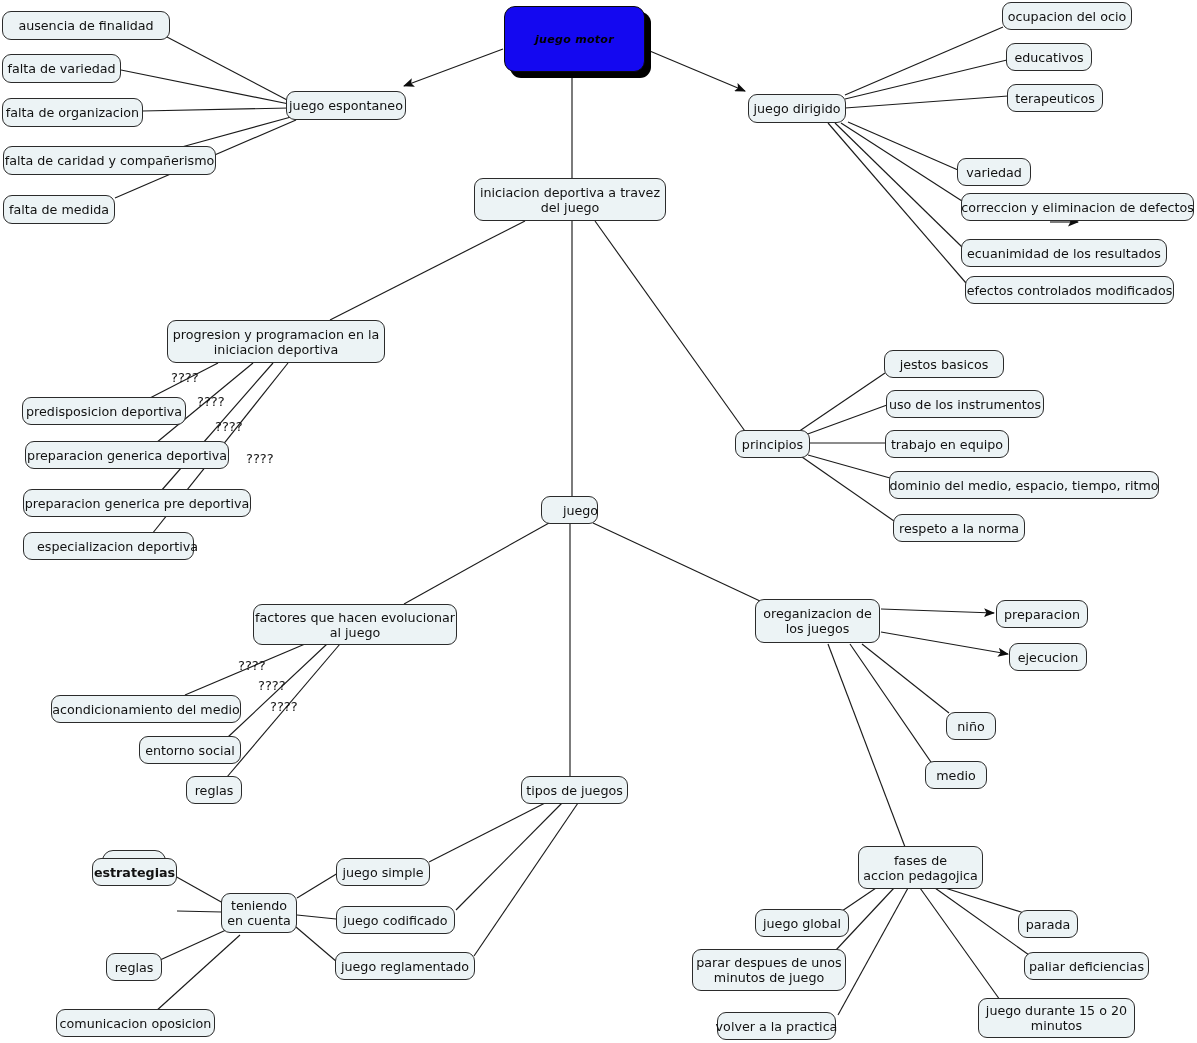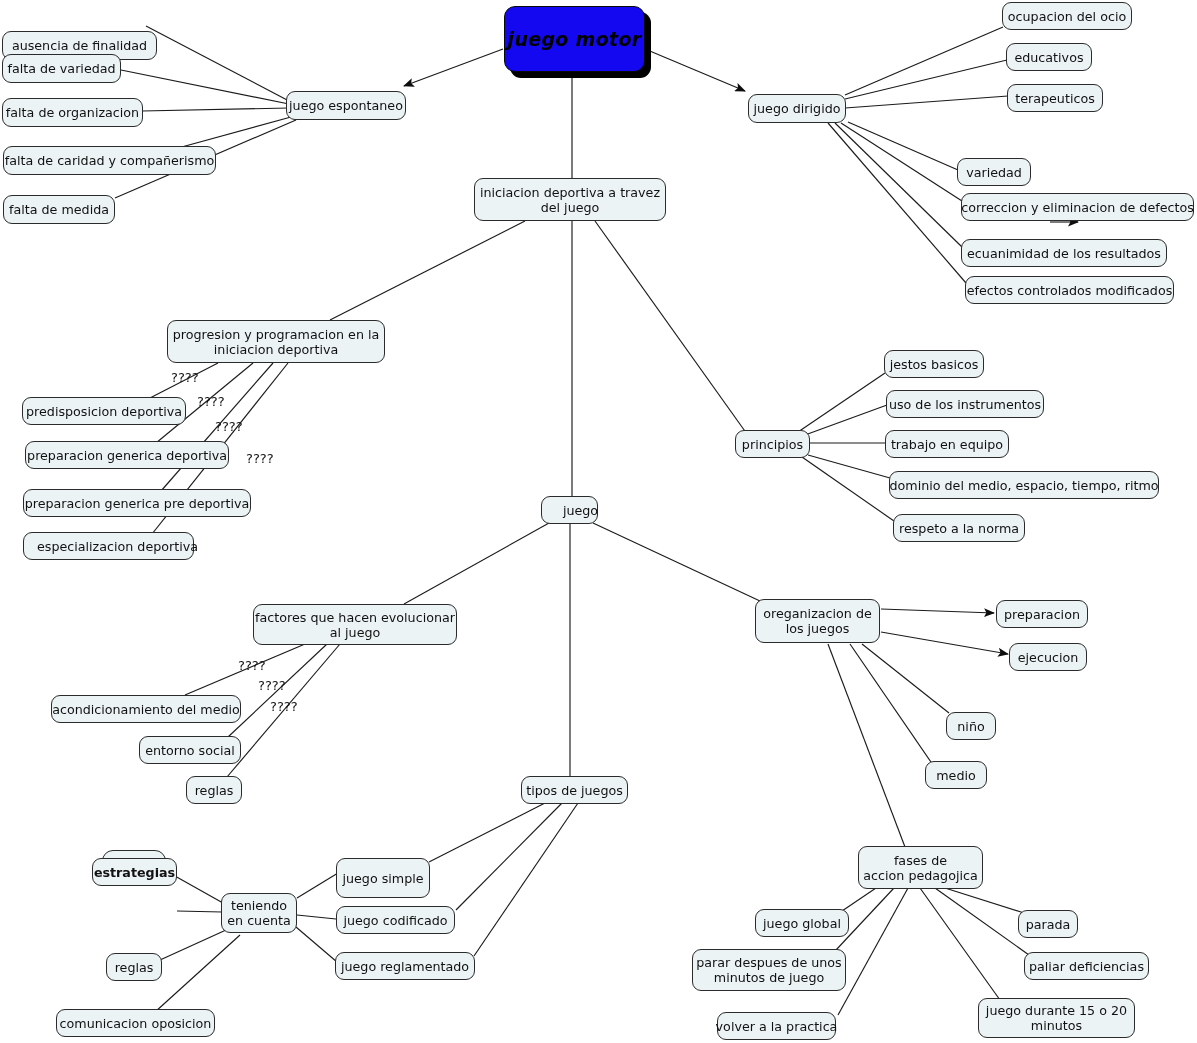"ausencia de finalidad" div.node { margin-top: 20px -> none; width: 155px -> 168px }
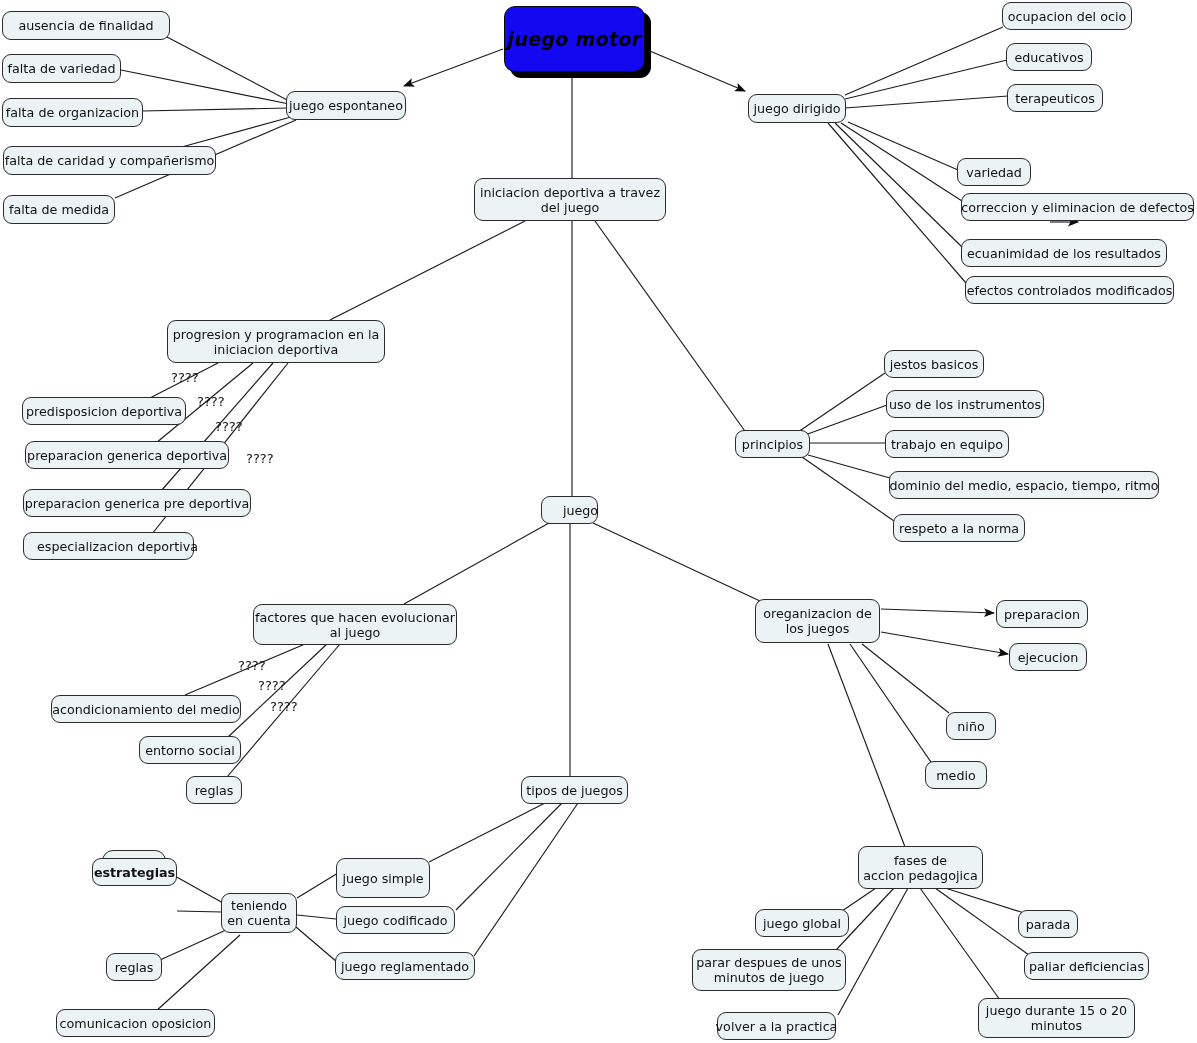"juego motor" .node.root { font-size: 19px -> 11px }
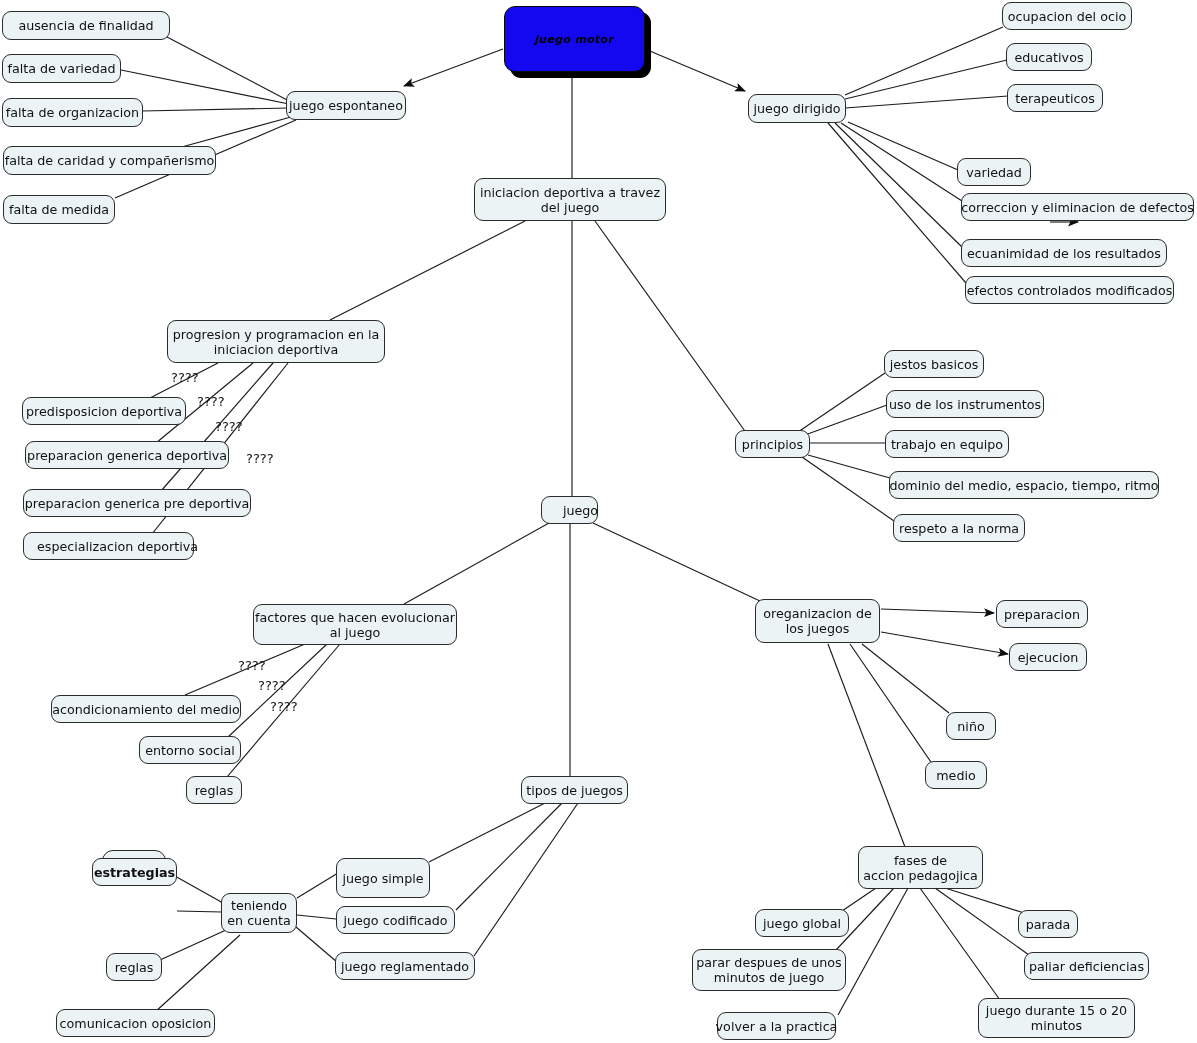"jestos basicos" div.node { width: 100px -> 120px }
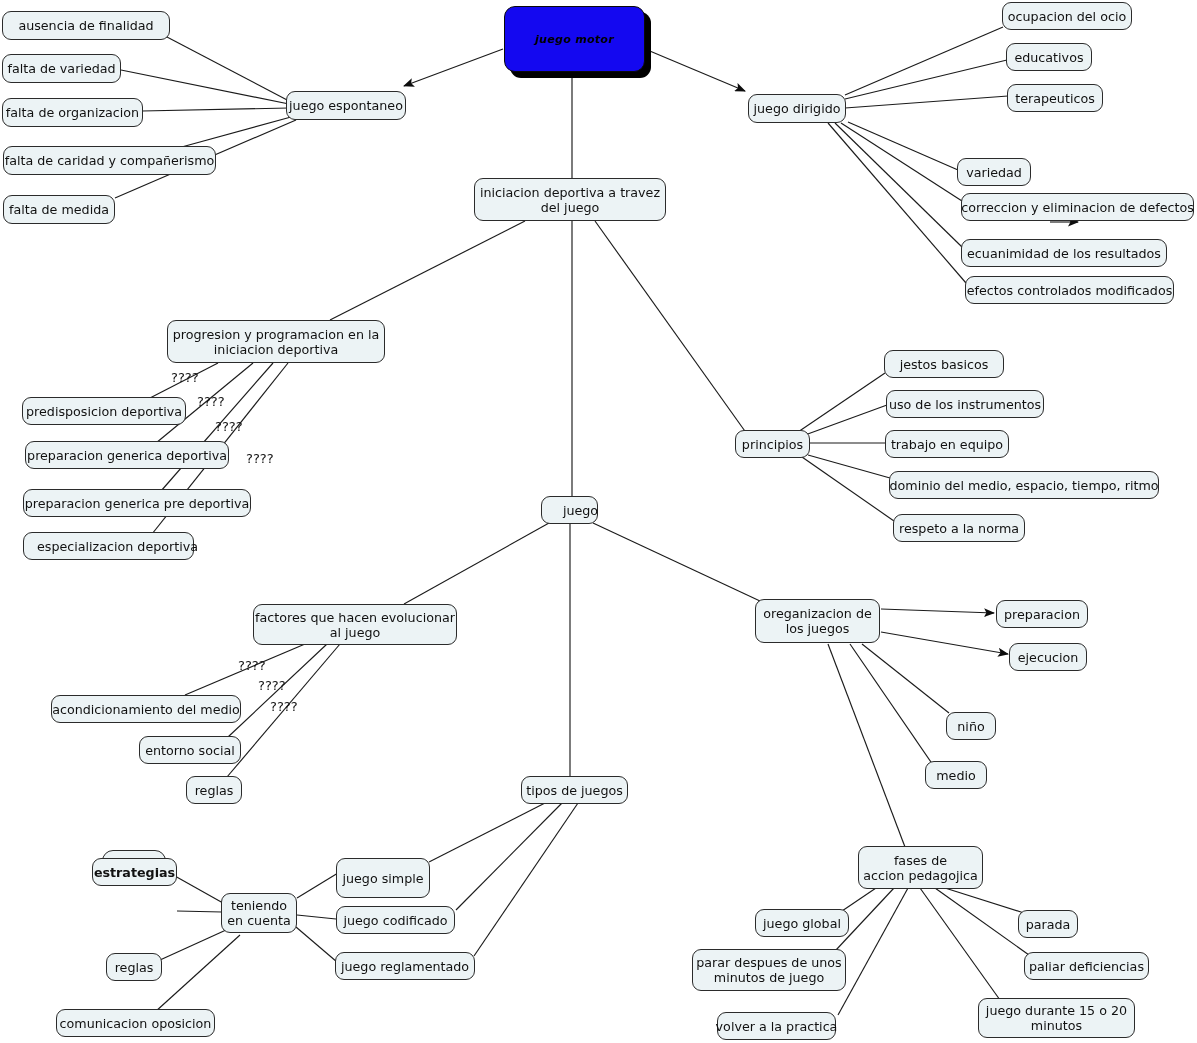"juego simple" div.node { height: 40px -> 28px }
